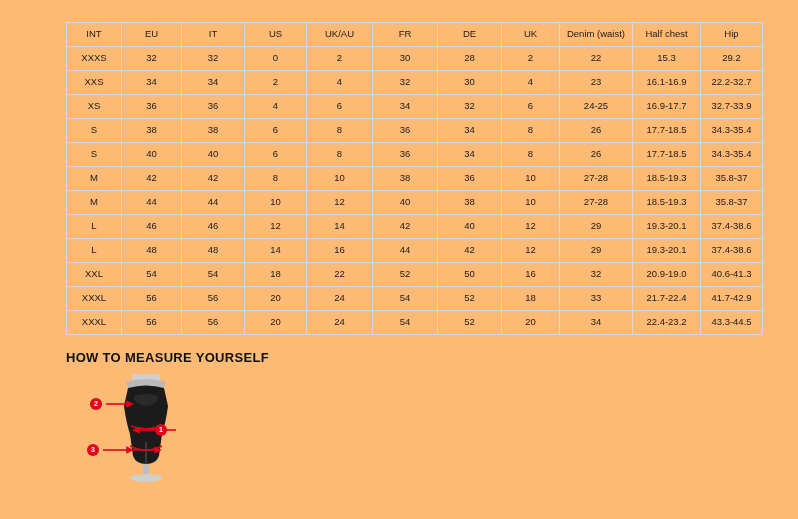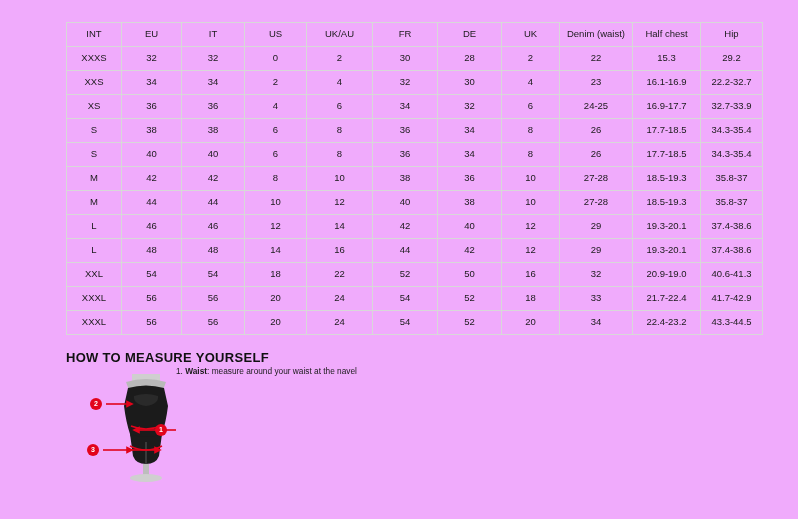"INT" .page { background: #f0abfc -> #fdba74 }
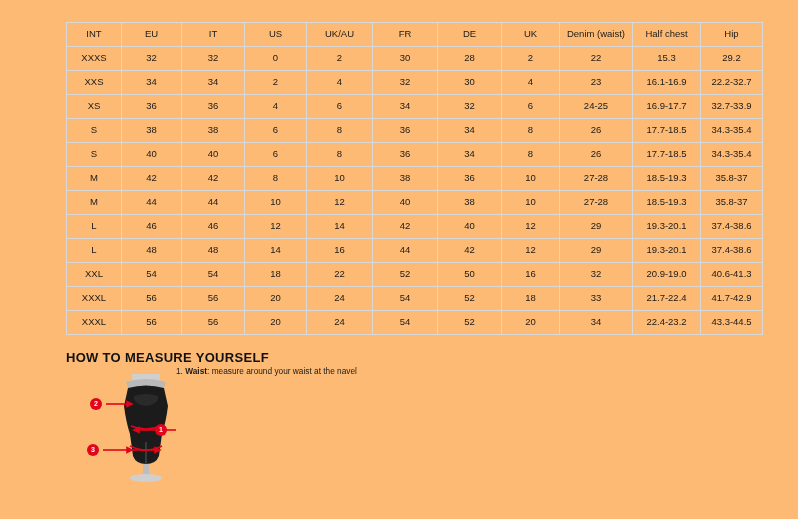"1. Waist: measure around your" p { html: <p> <span>1.</span> <b>Waist</b><span>: measure around your waist at the navel</span> </p> -> none }
